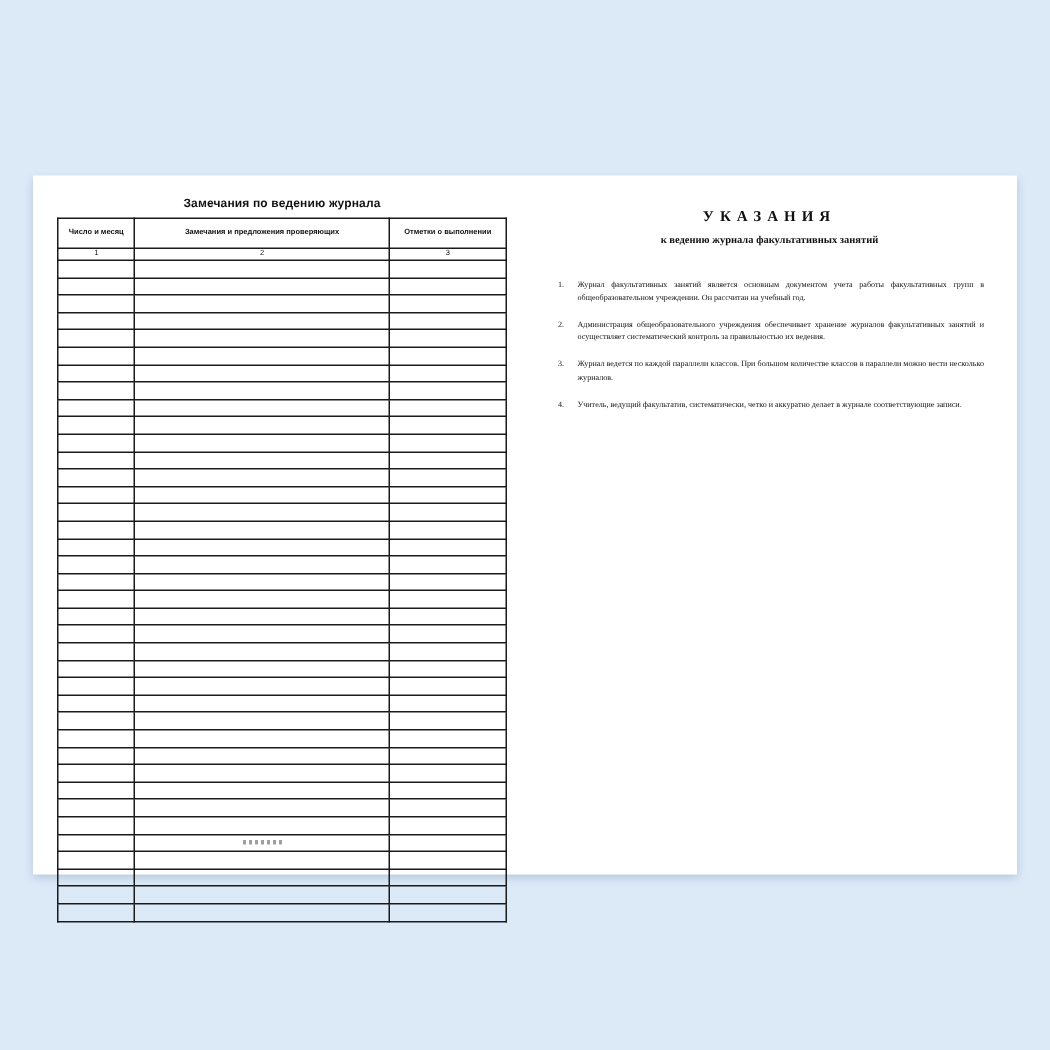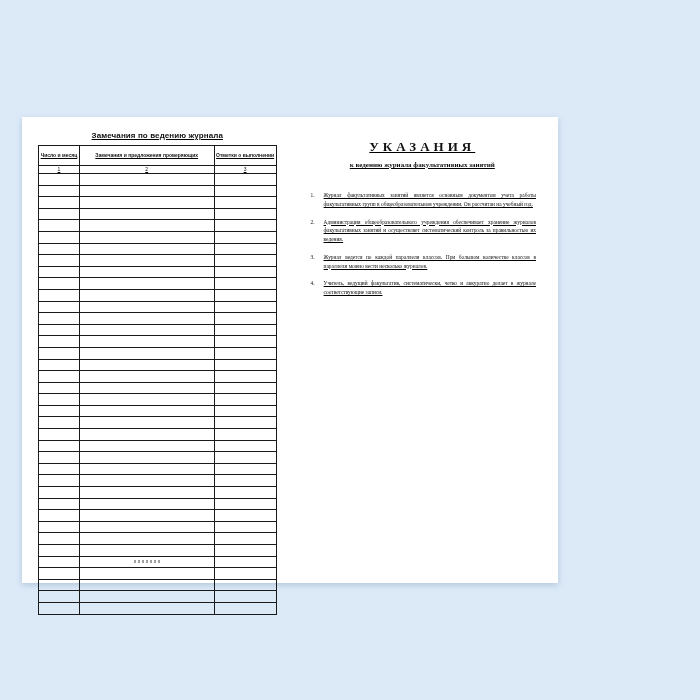"Замечания по ведению журнала" .spread { text-decoration: underline -> none; width: 536px -> 656px }
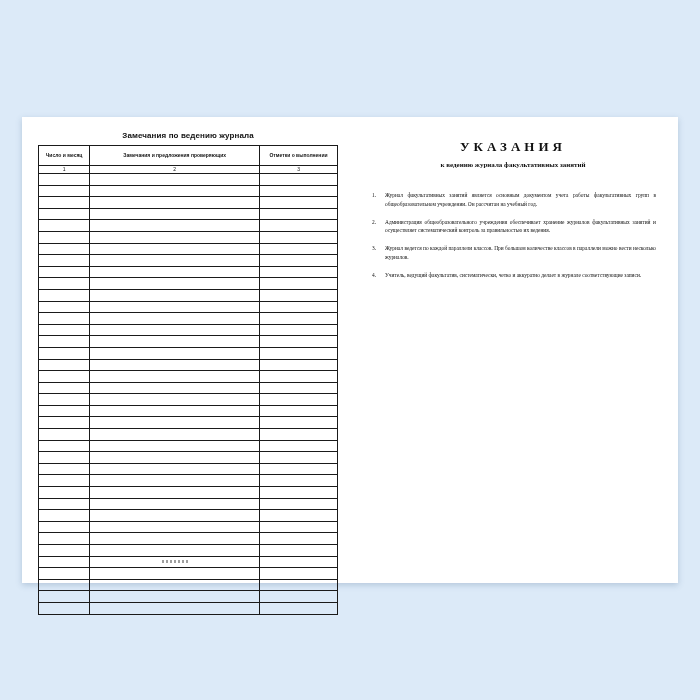"УКАЗАНИЯ" .right-title { font-size: 13px -> 10px }
